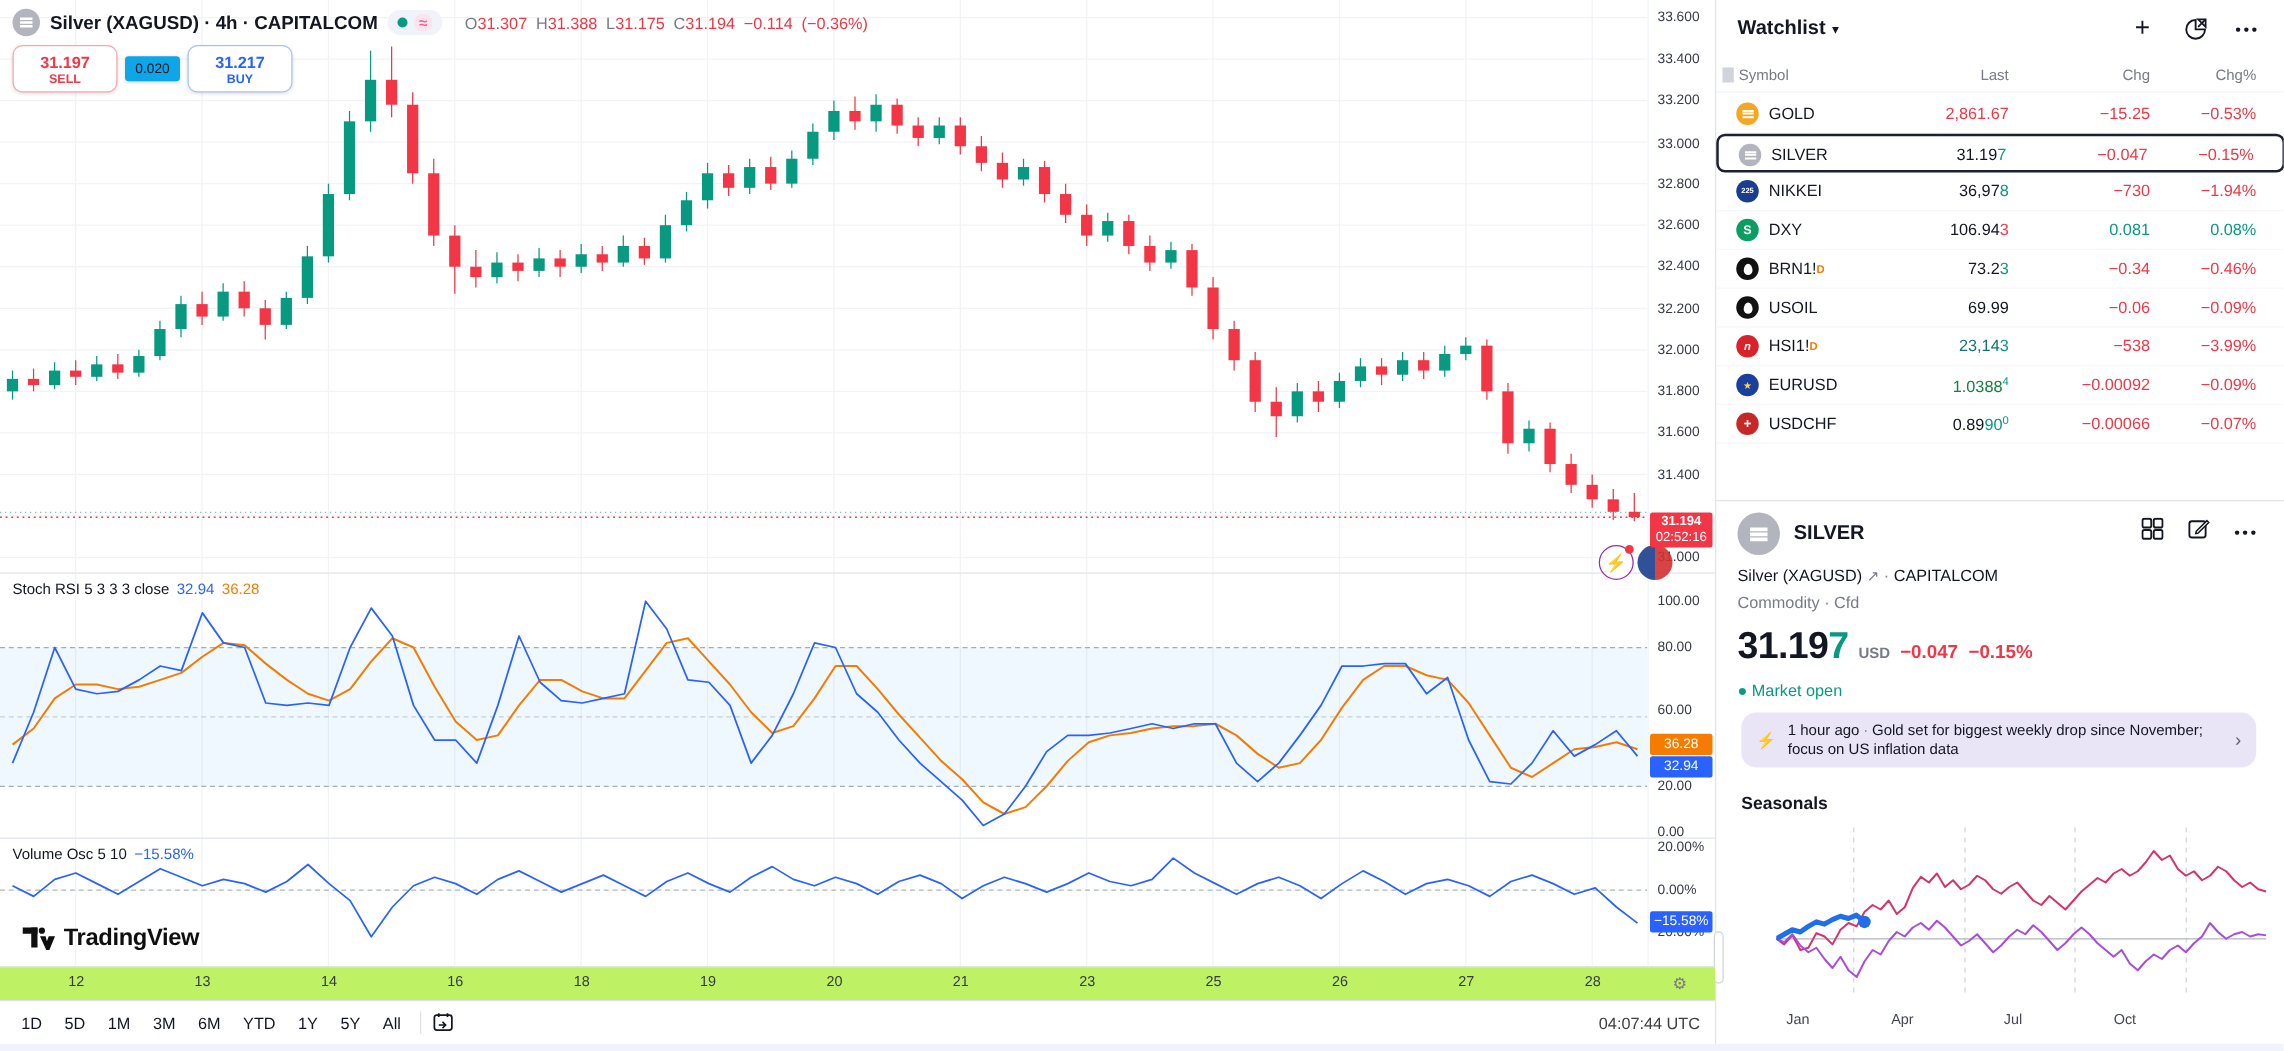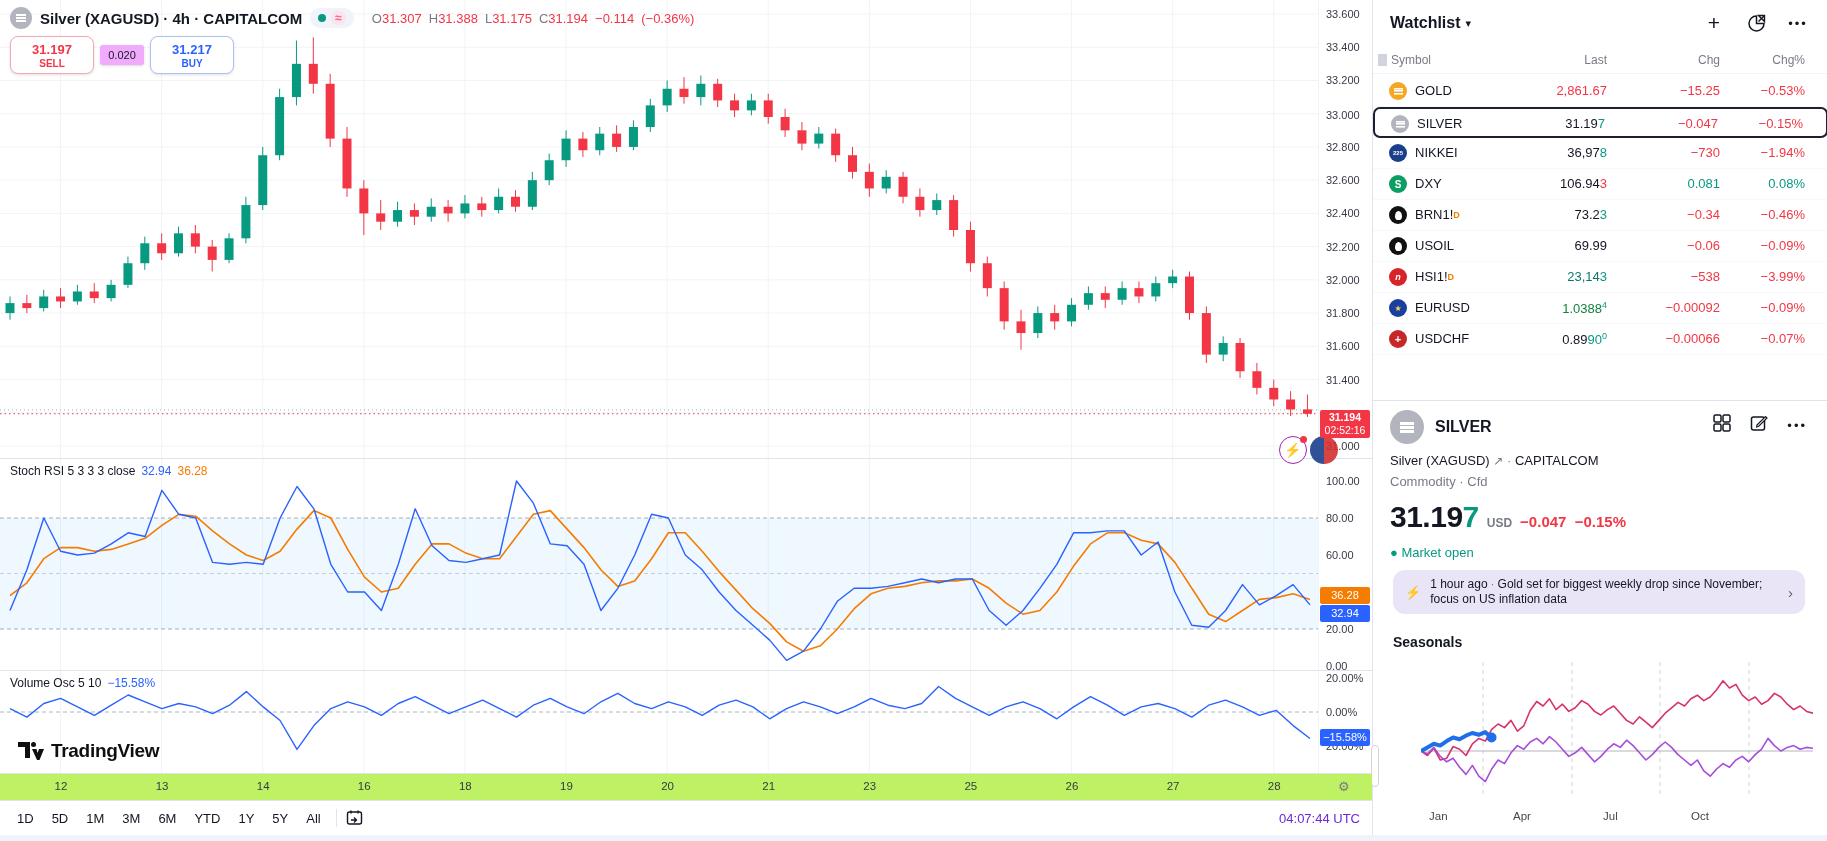"0.020" .spread { background: #f0abfc -> #0ea5e9 }
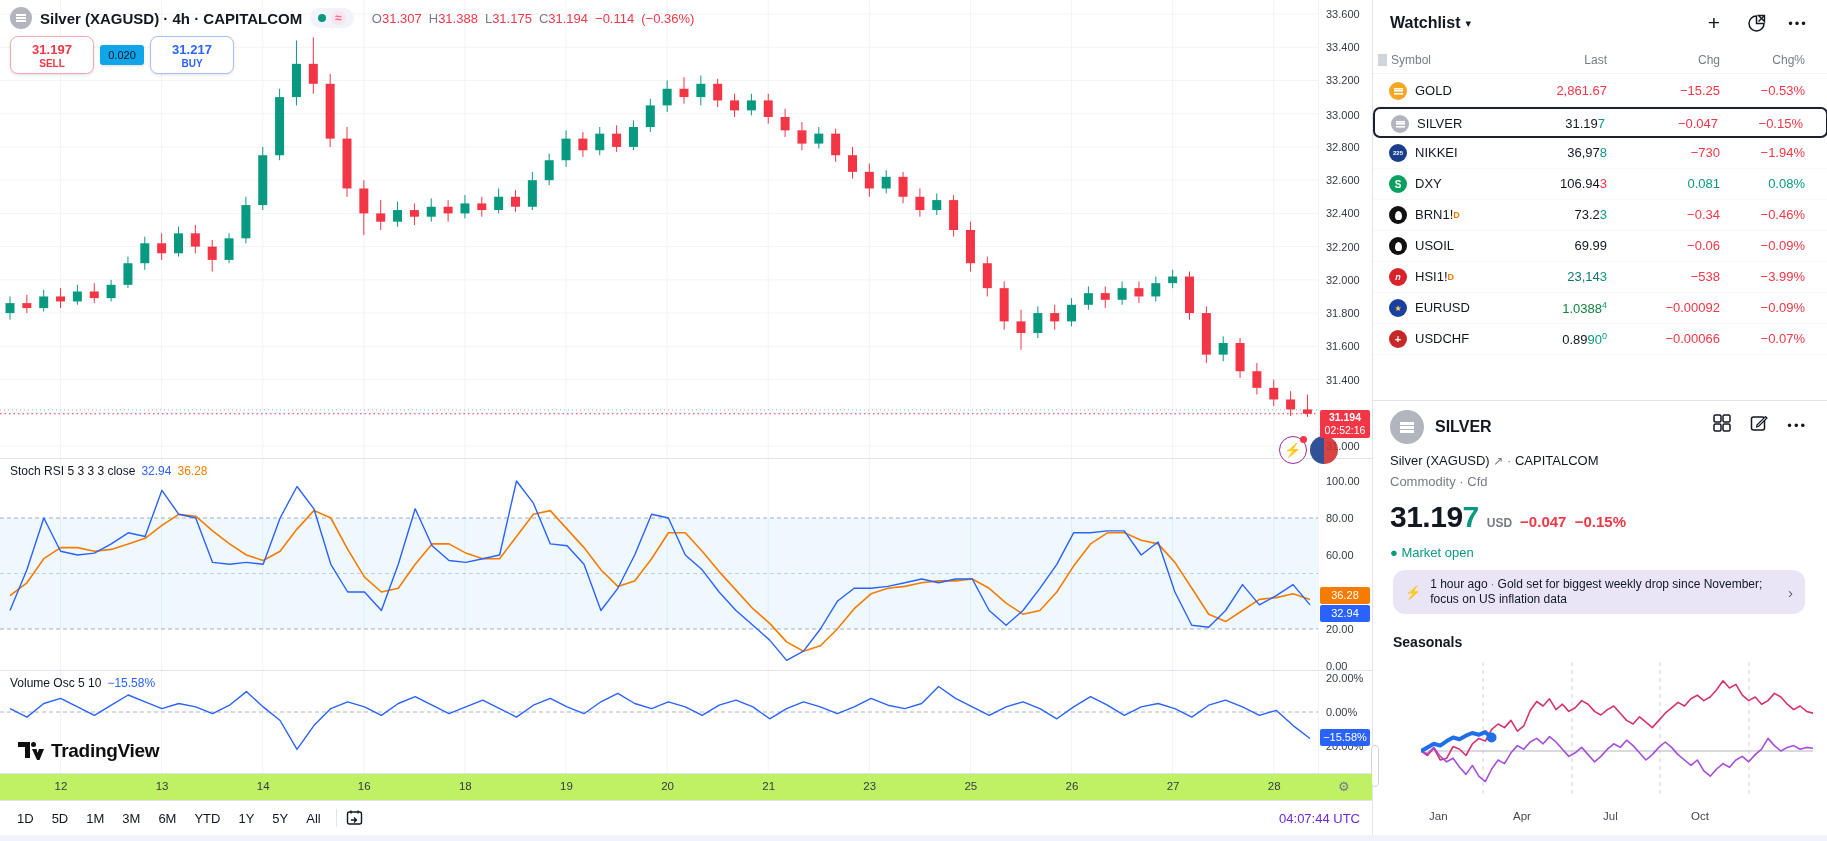"60.00" div.axis-label { top: 549px -> 562px }
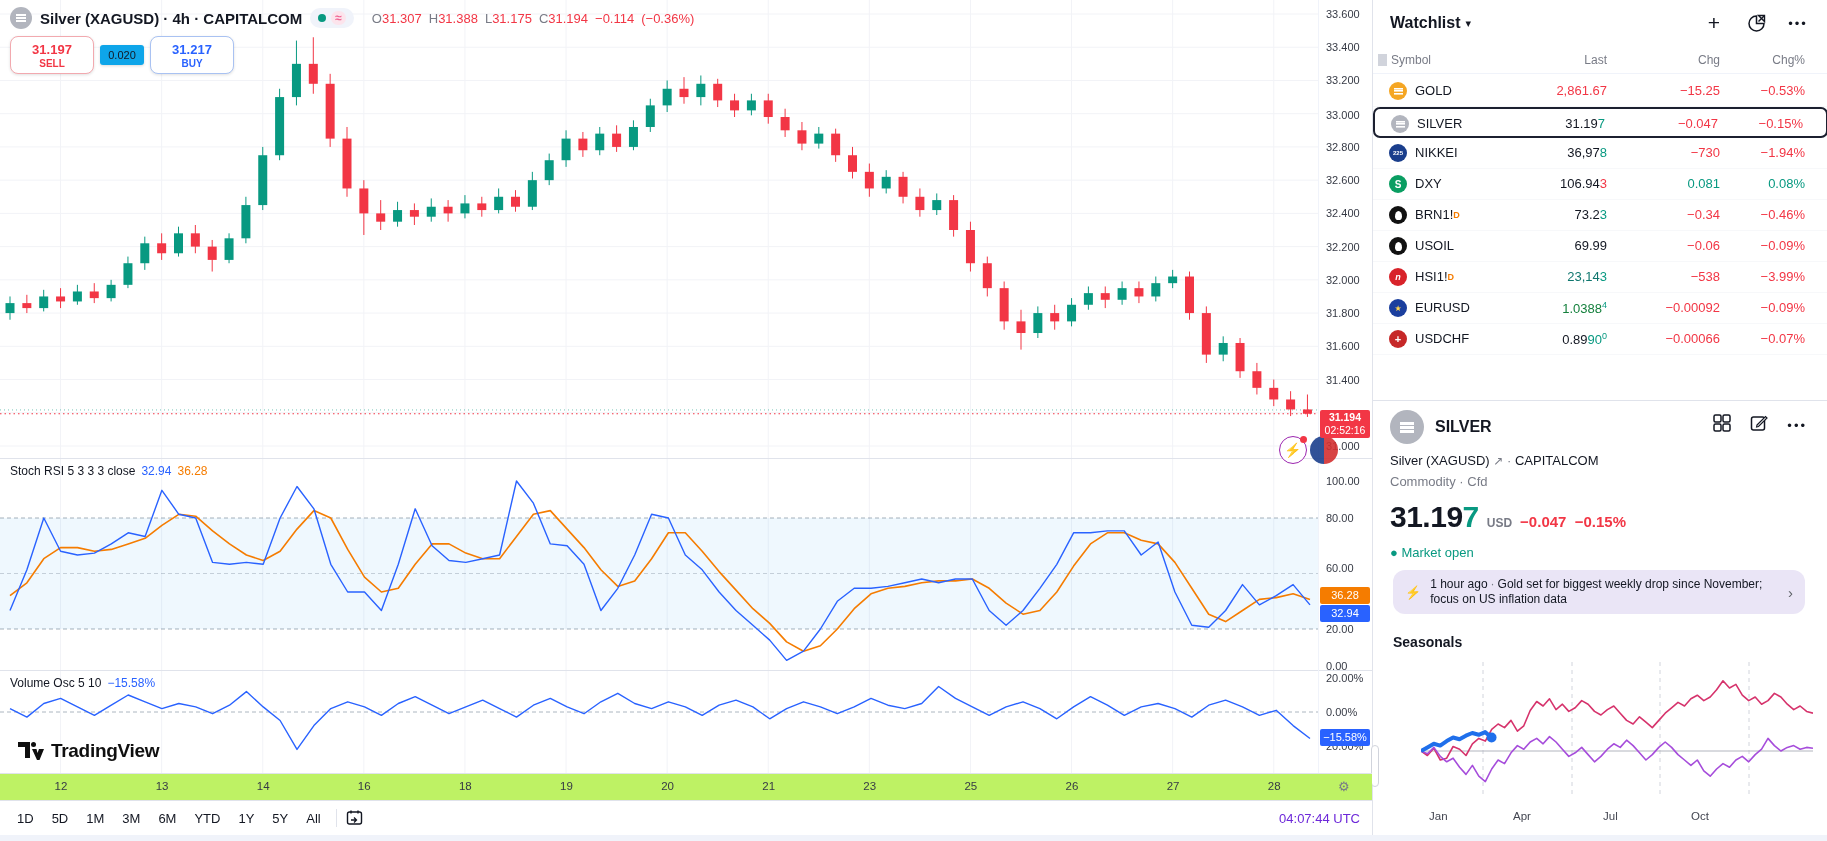"04:07:44 UTC" .toolbar .clock { color: #6d28d9 -> #404040 }
